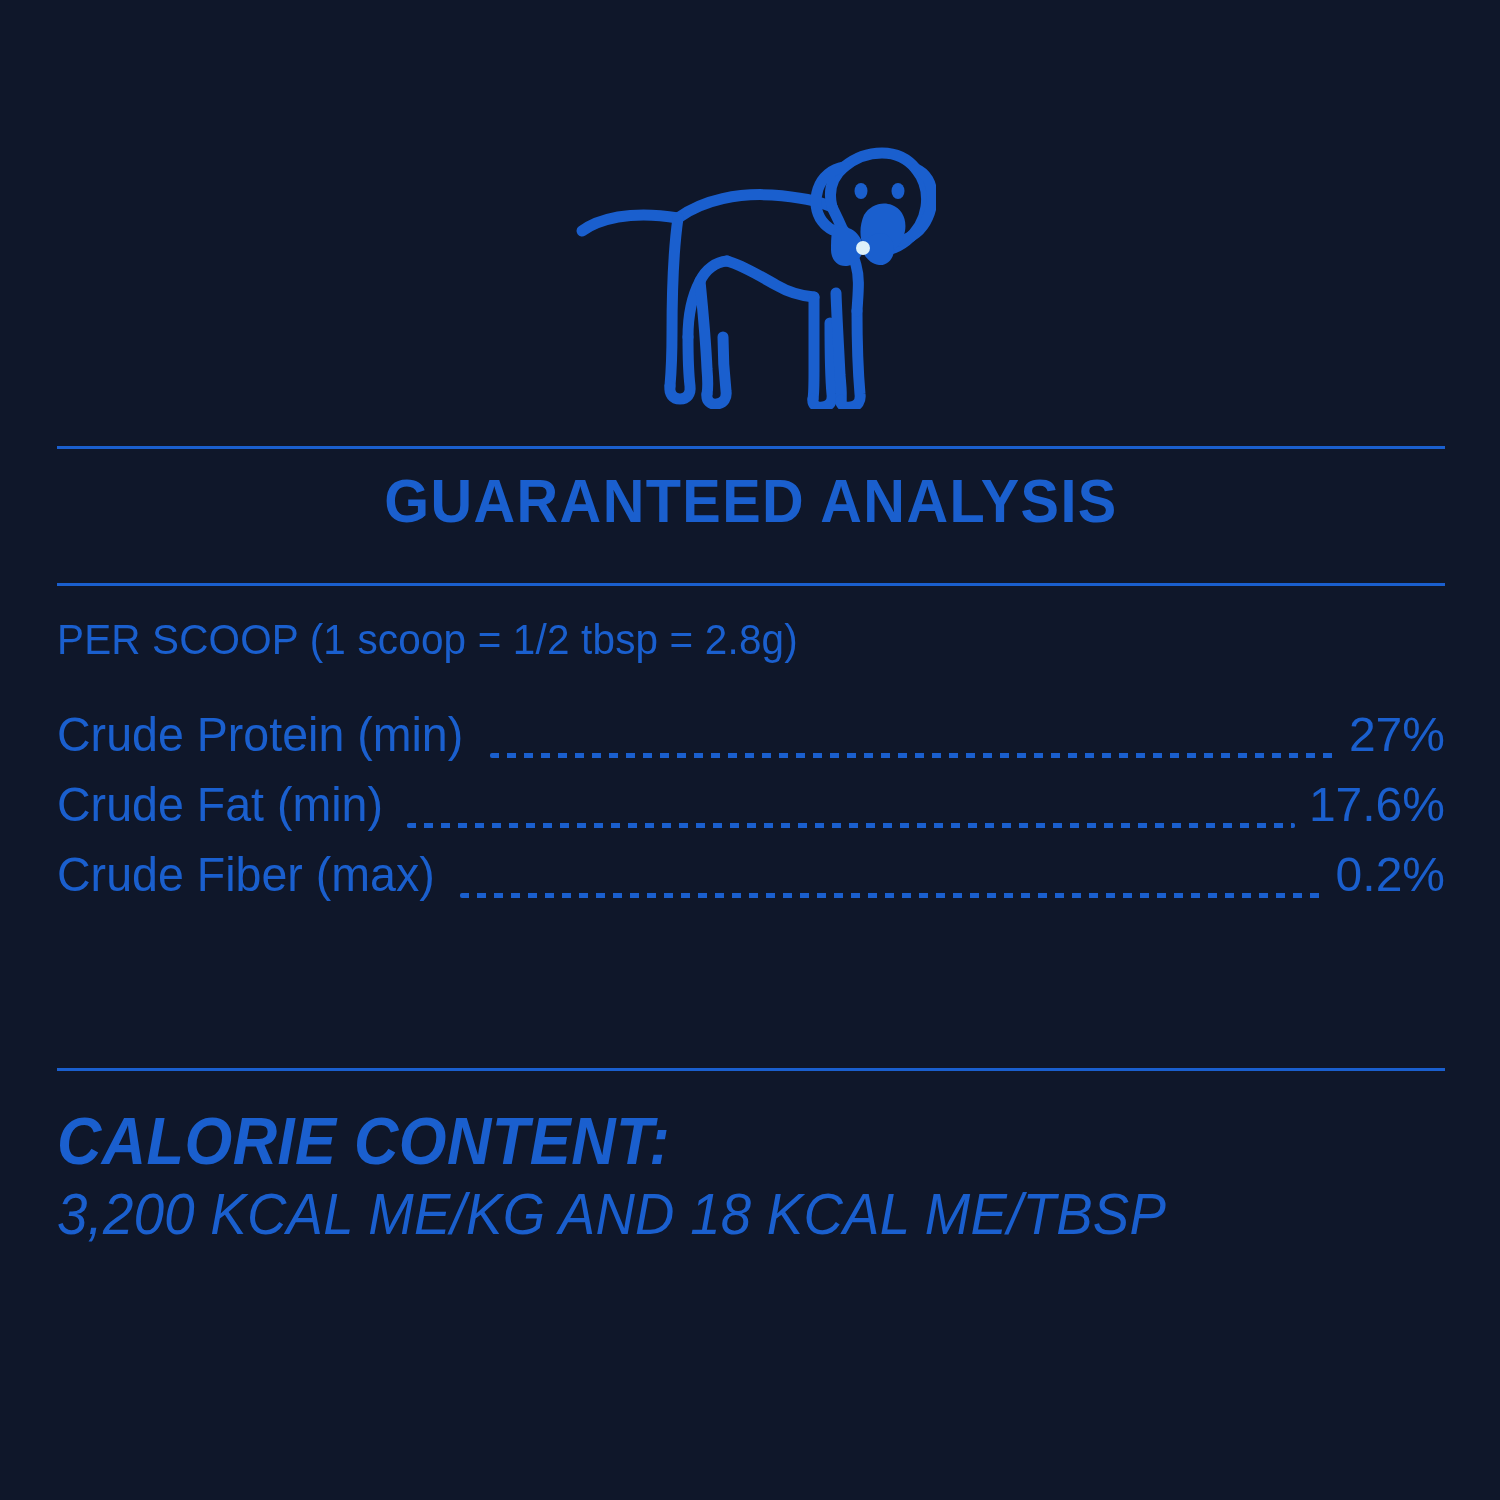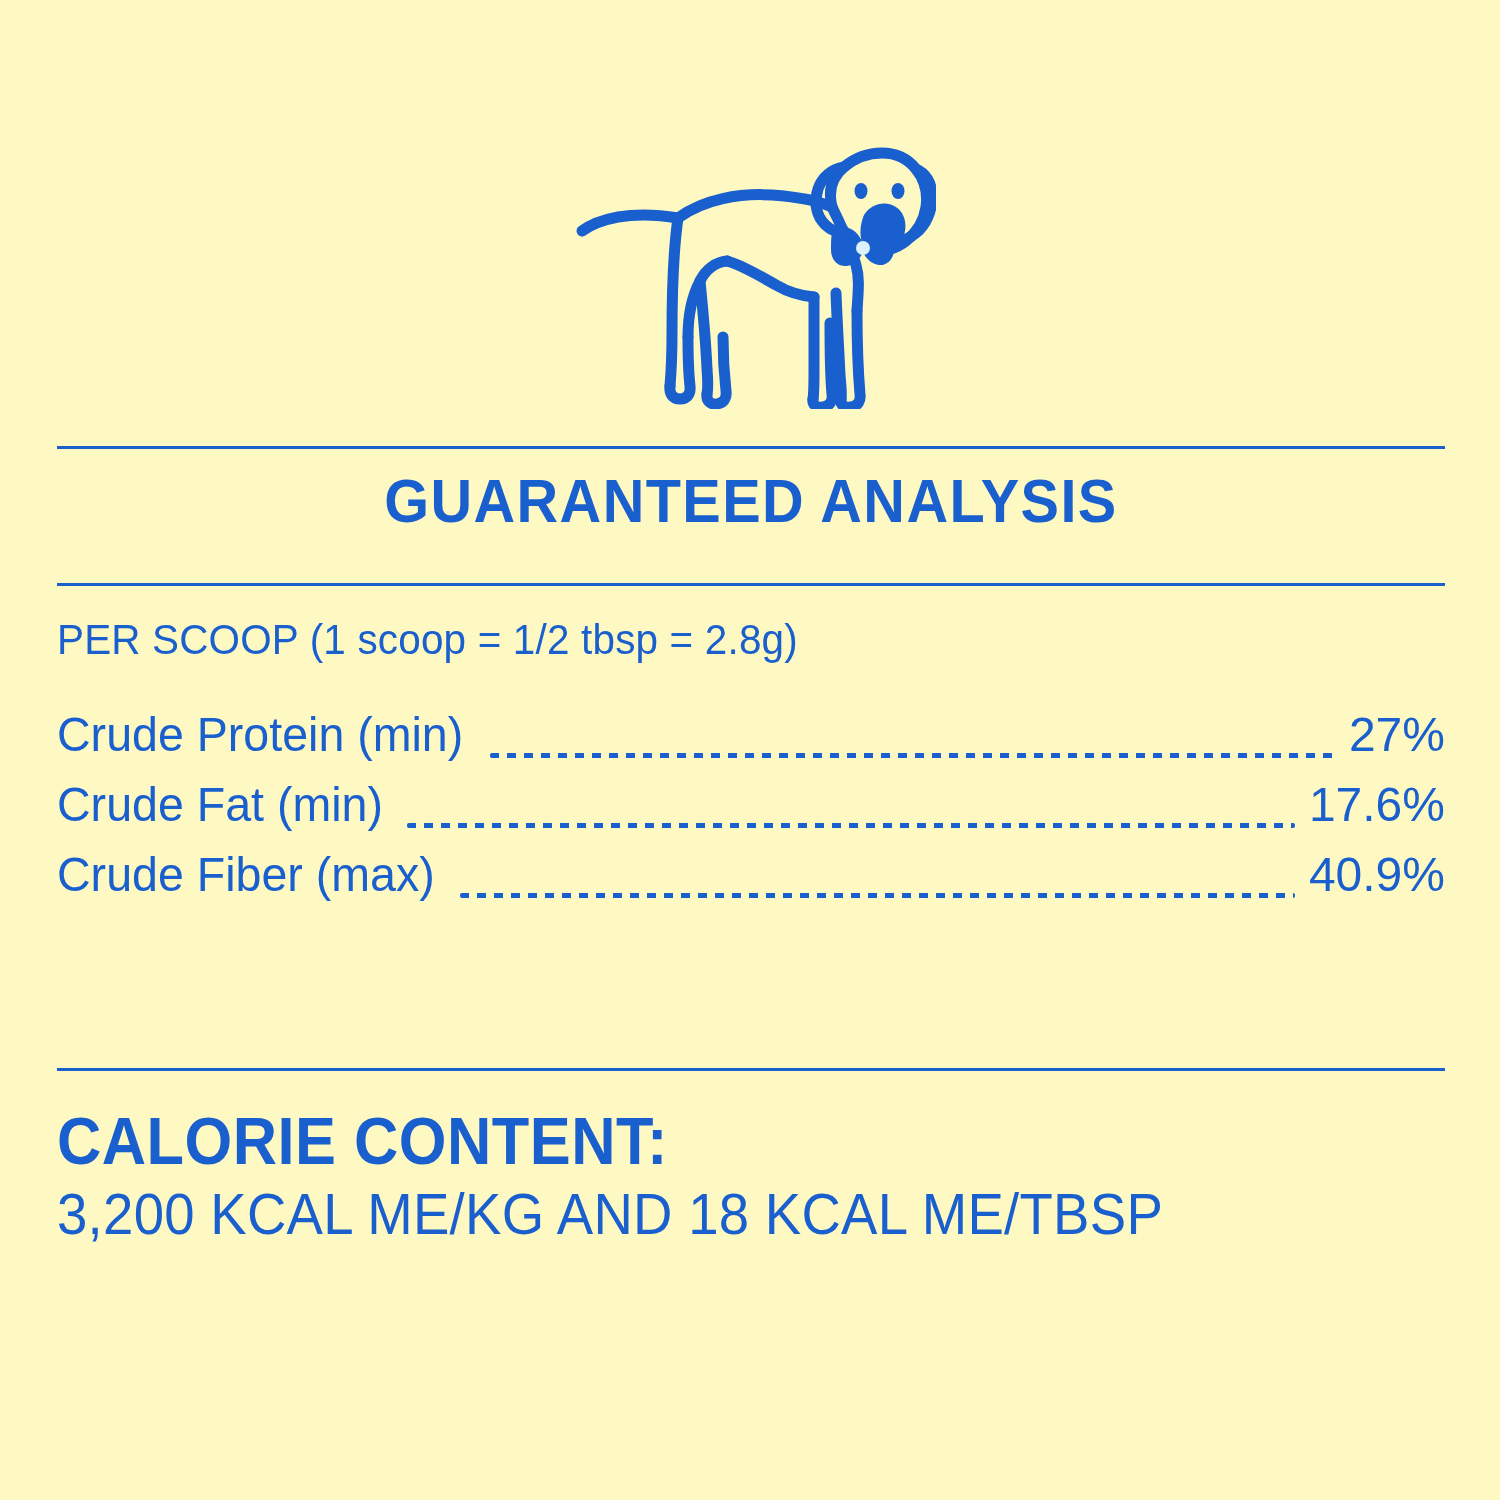"GUARANTEED ANALYSIS" .label { background: #fef9c3 -> #0f172a }
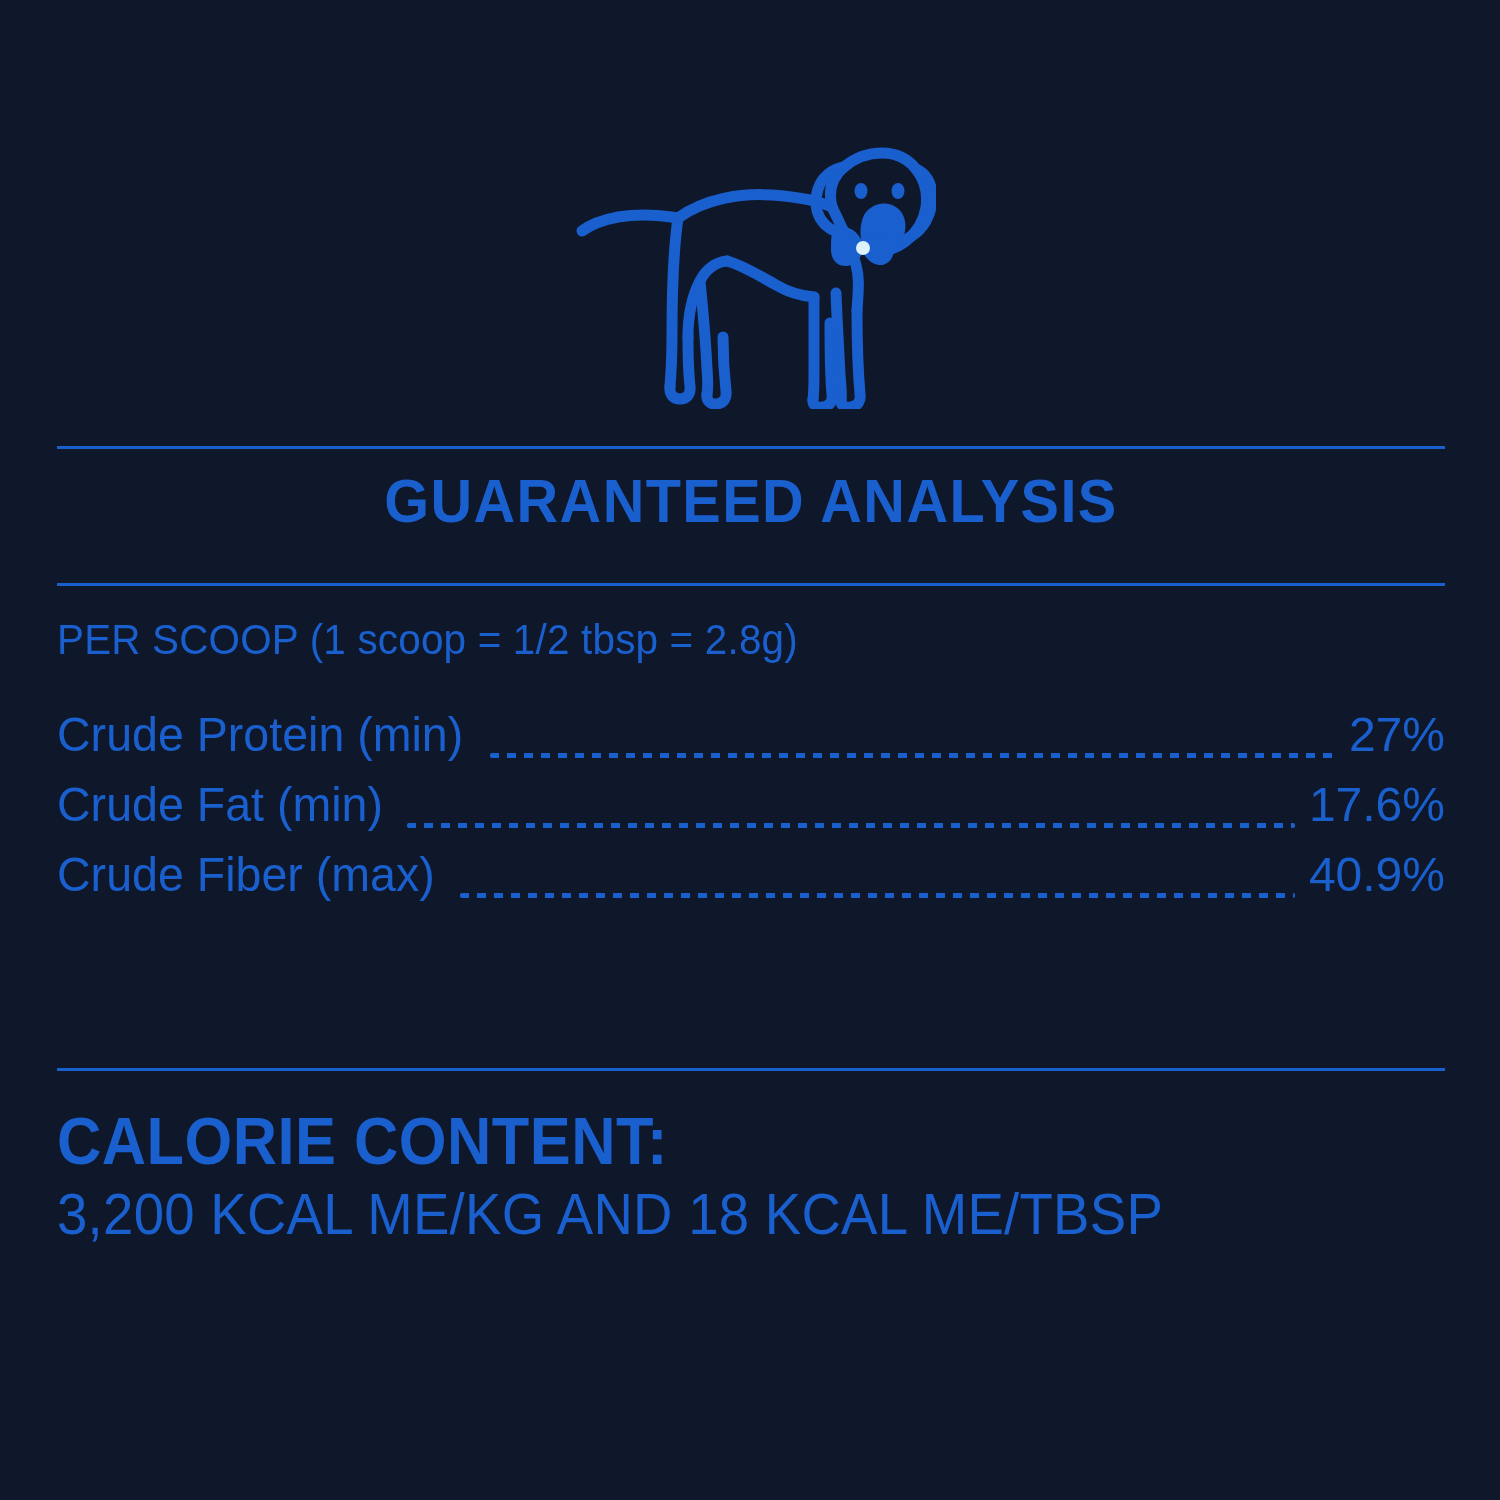"40.9%" span.nutrient-value { text: 40.9% -> 0.2% }
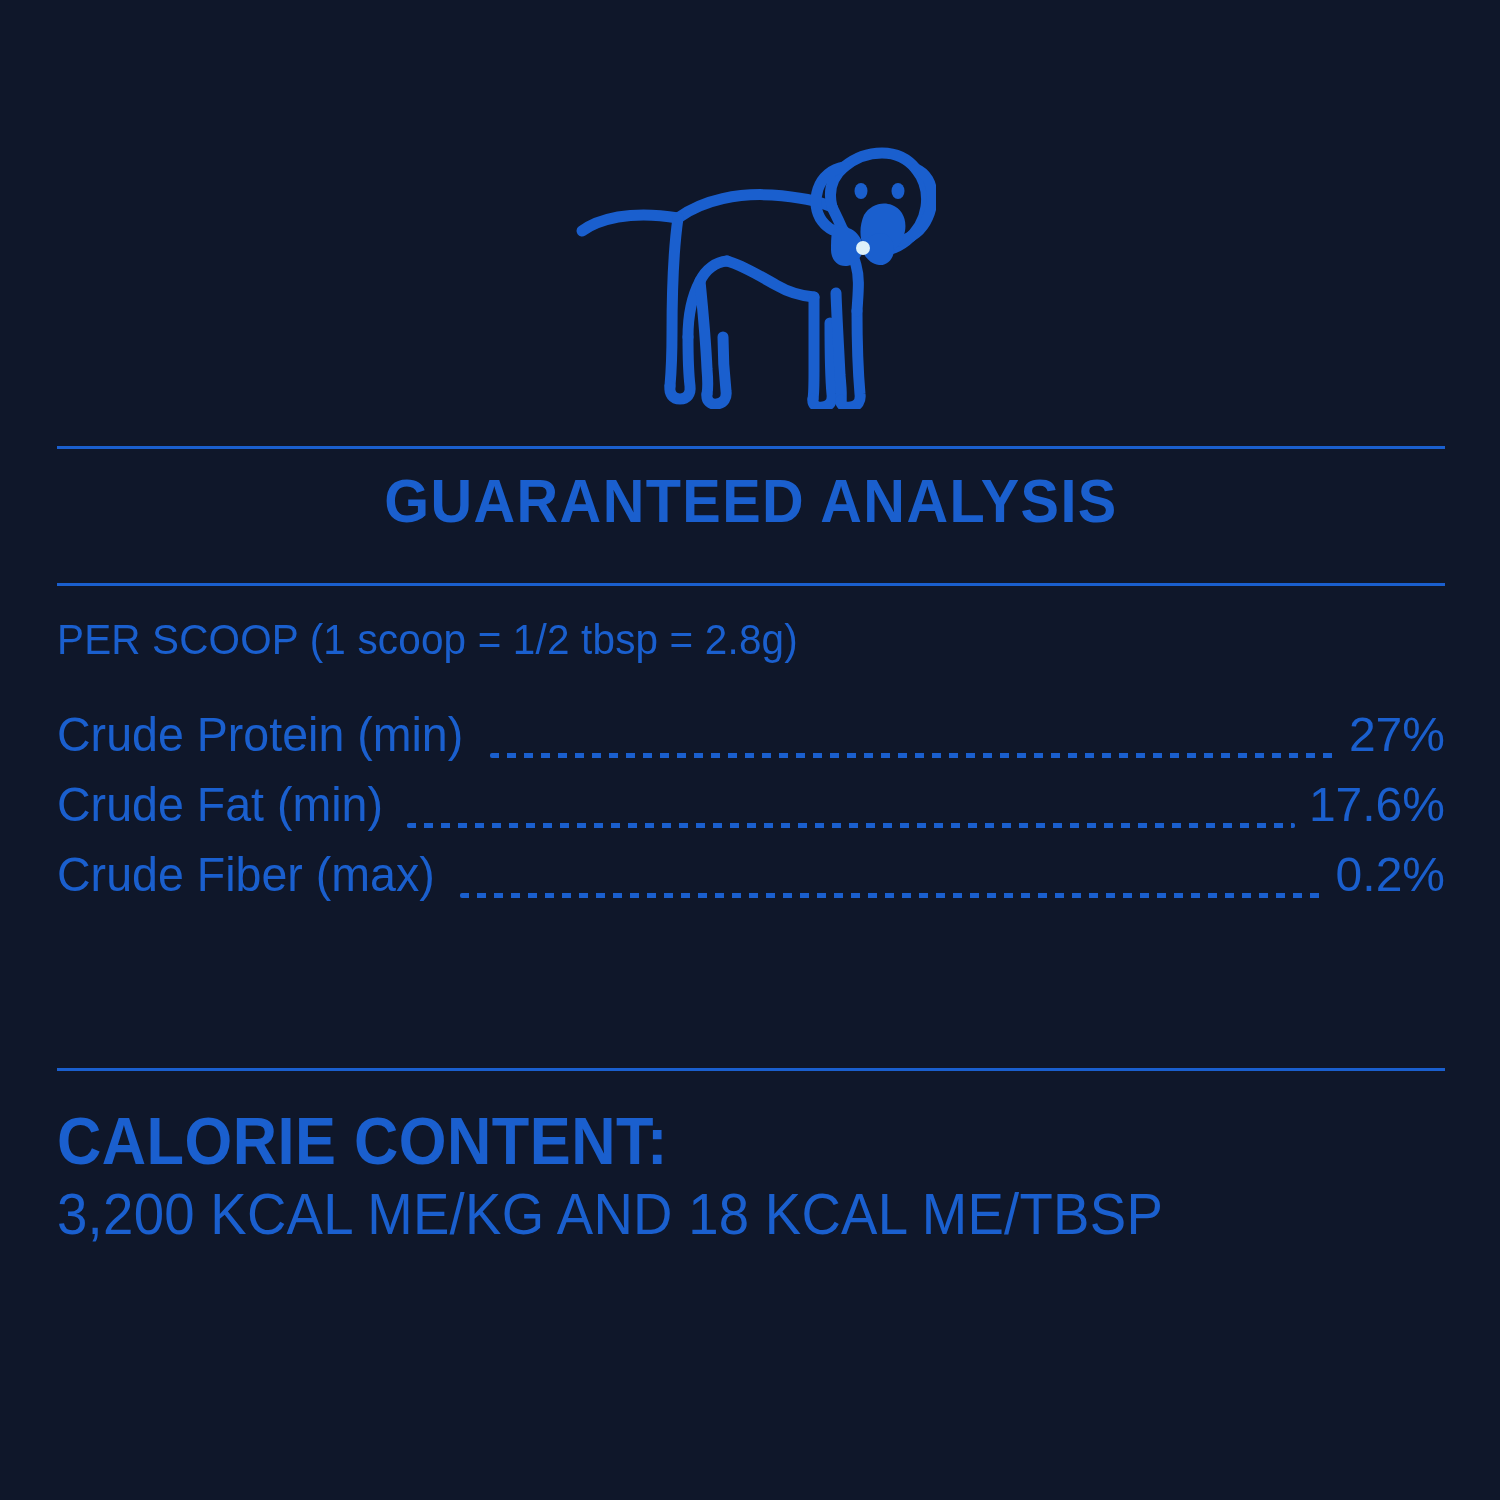"CALORIE CONTENT:" .calorie-block { font-style: none -> italic }
